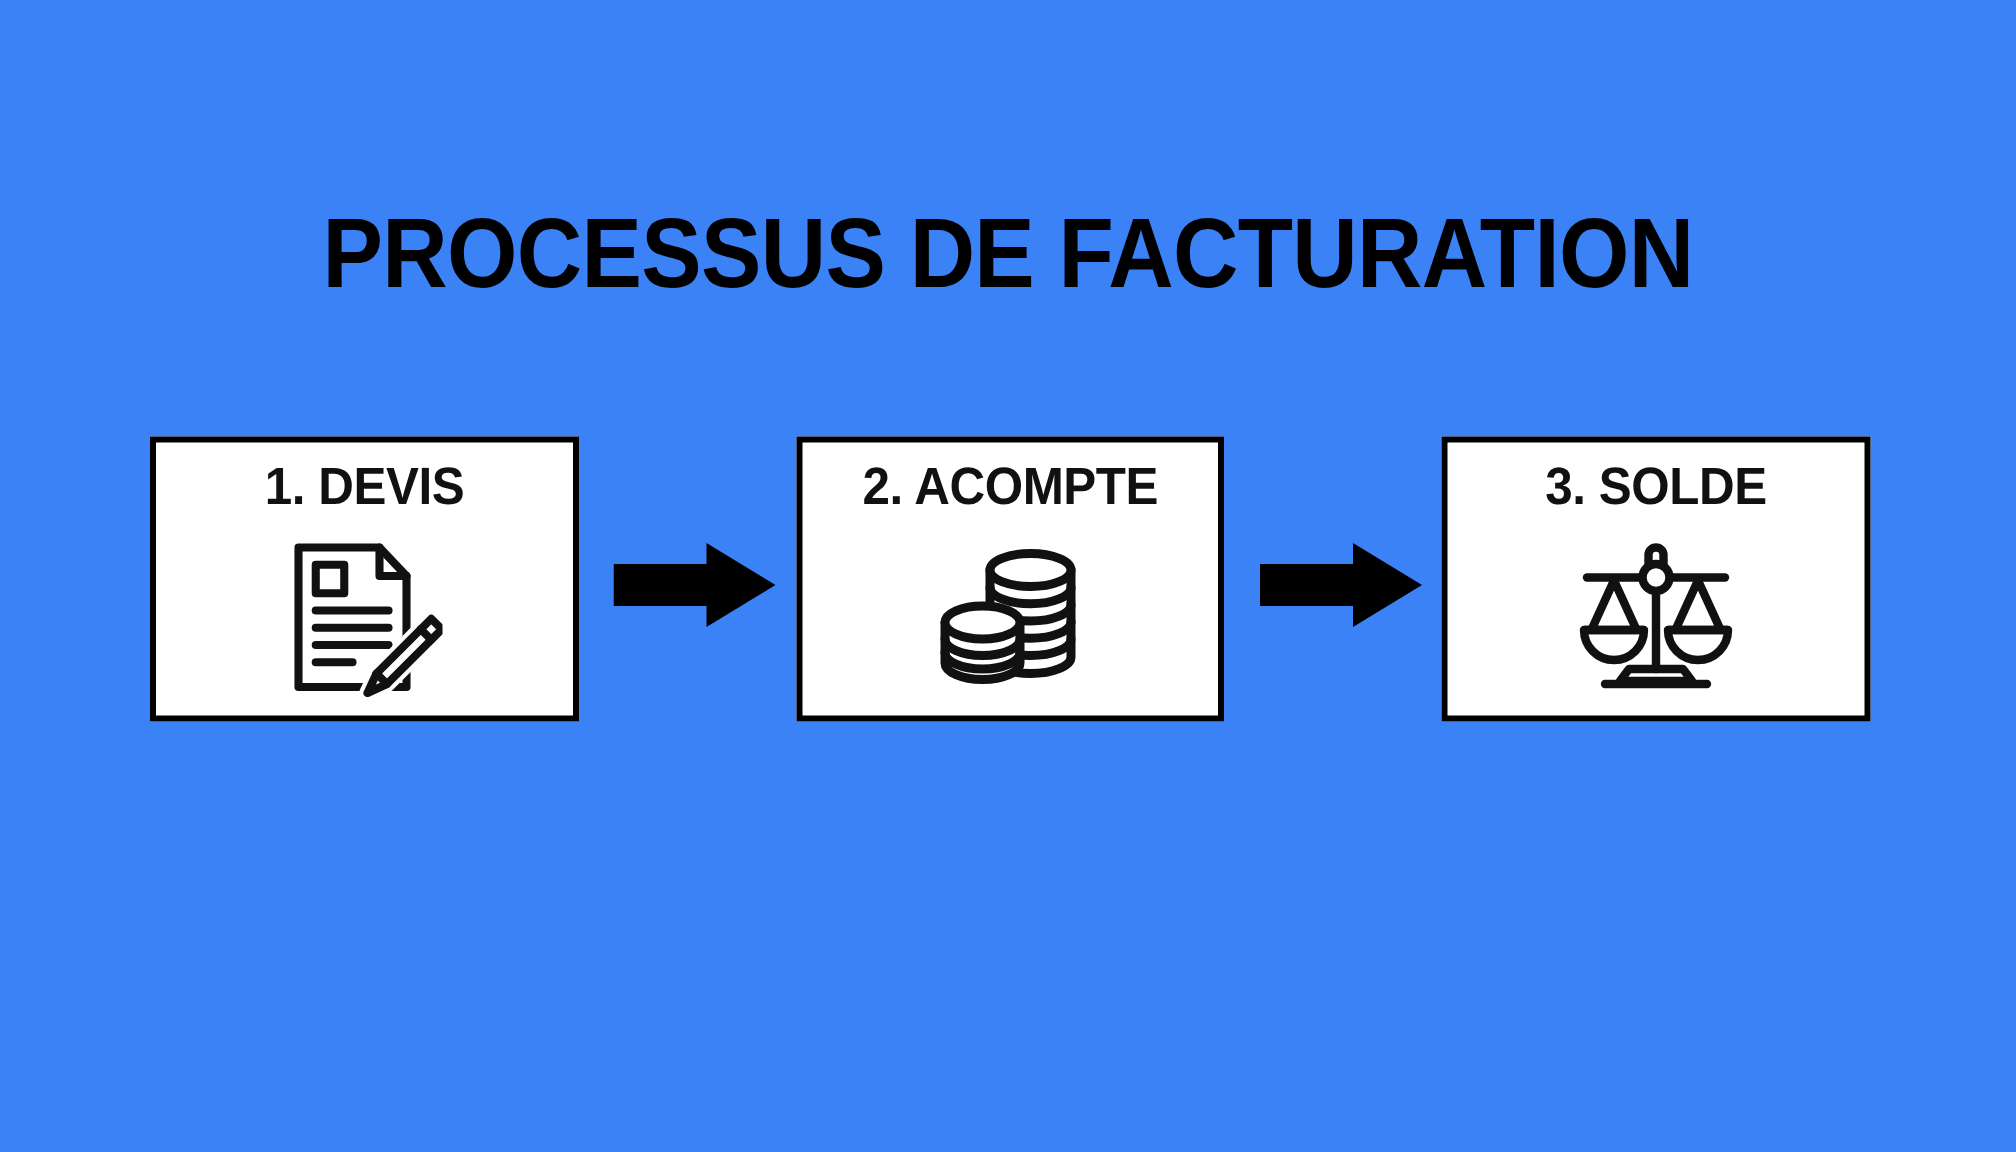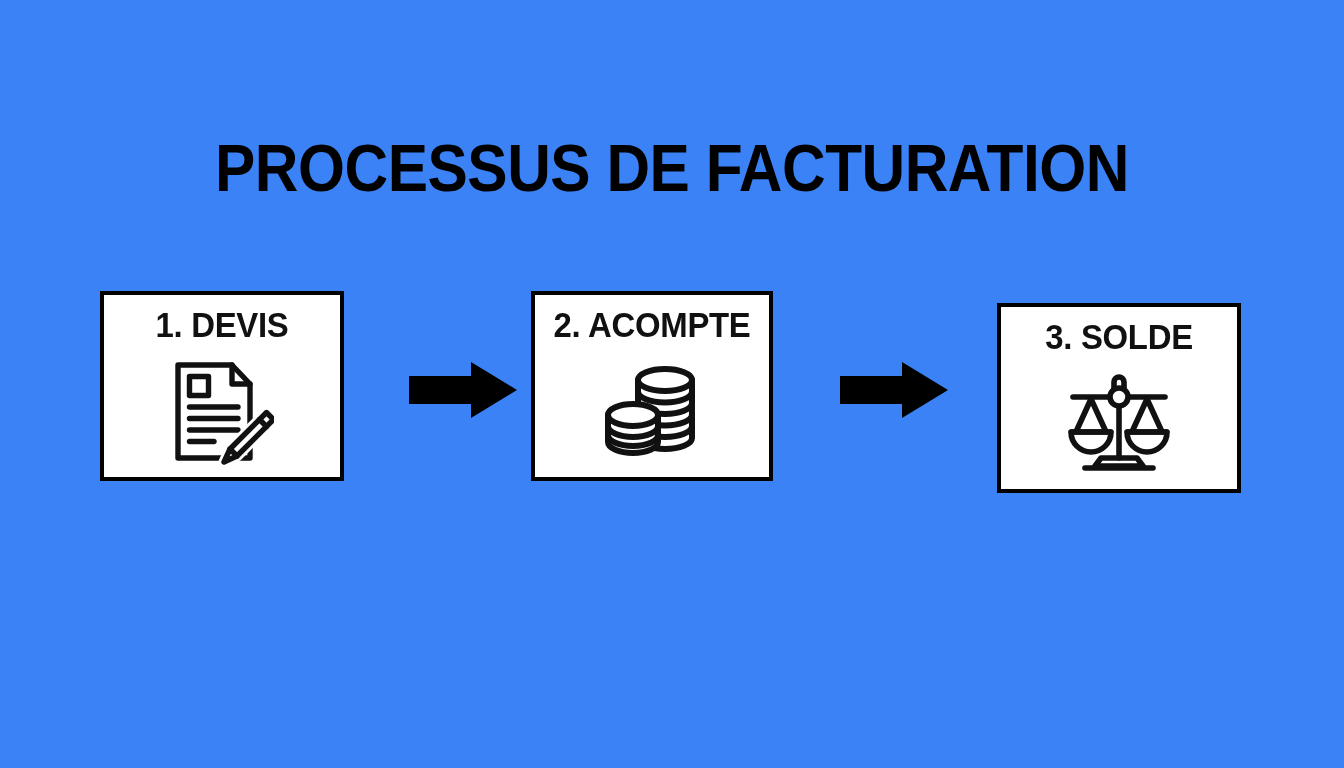"1. DEVIS" .step-box { width: 244px -> 286px }
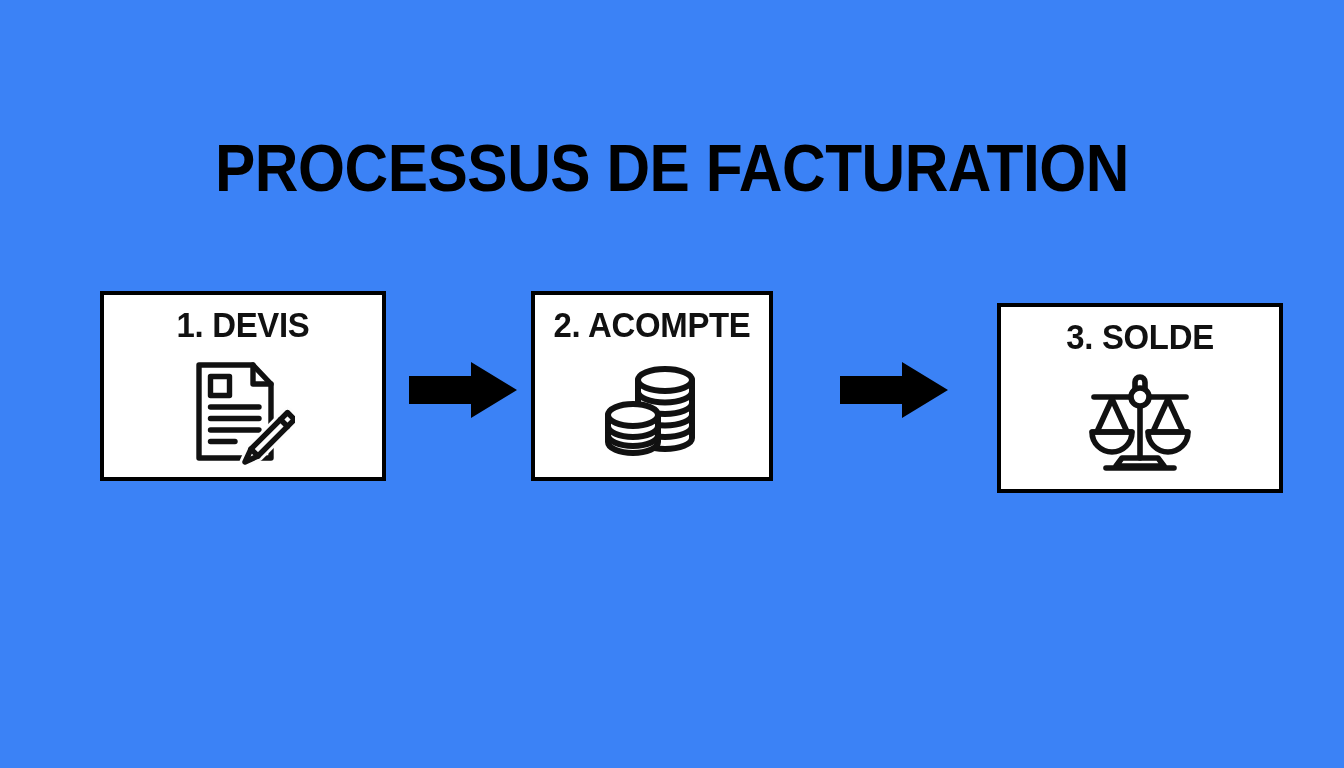"2. ACOMPTE" #step-2 { width: 242px -> 285px }
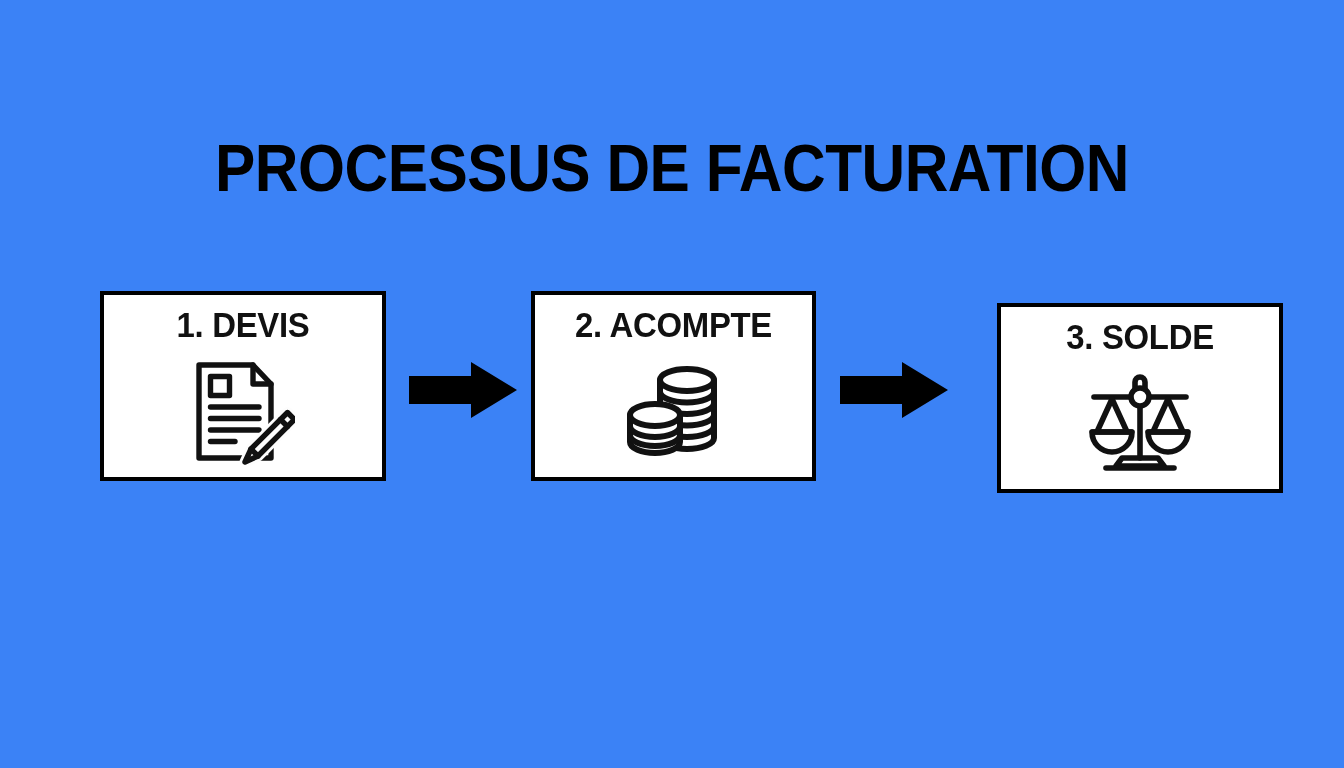"3. SOLDE" #step-3 { left: 997px -> 961px; margin-top: 12px -> none }
